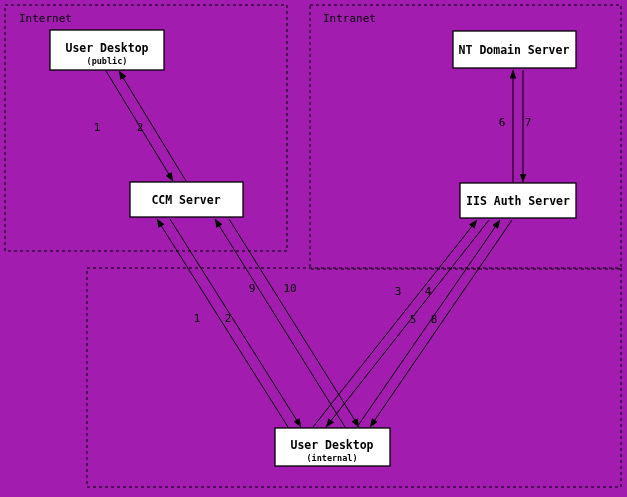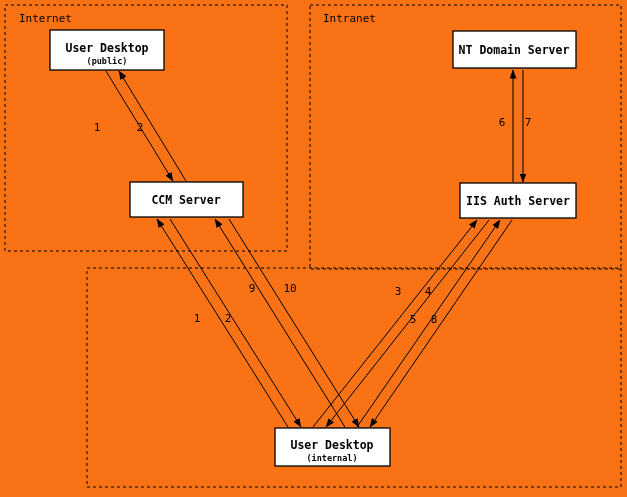"Internet" #diagram-root { background: #f97316 -> #a21caf }
